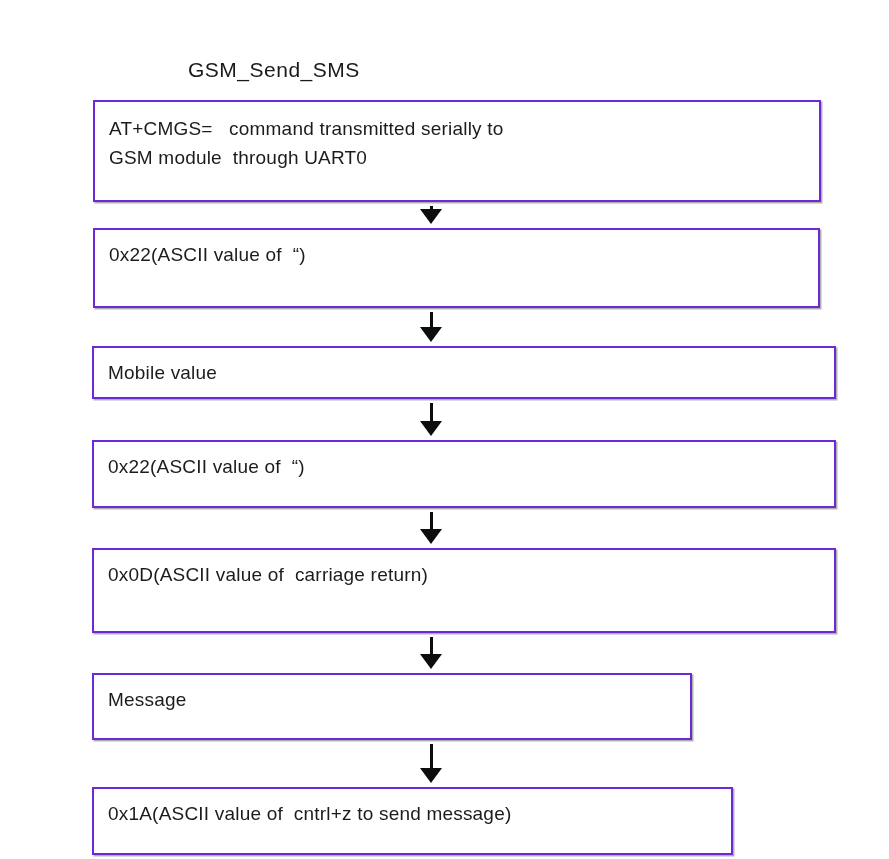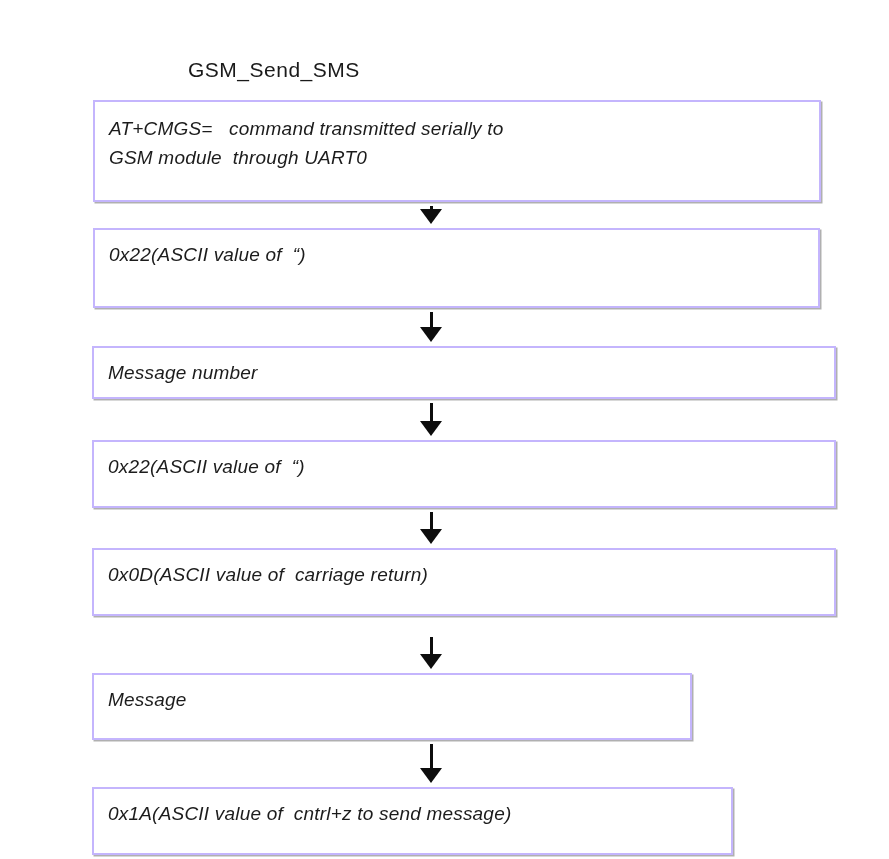"AT+CMGS= command transmitted serially to" .flow-box { border: 2px solid #c4b5fd -> 2px solid #6d28d9; font-style: italic -> none }
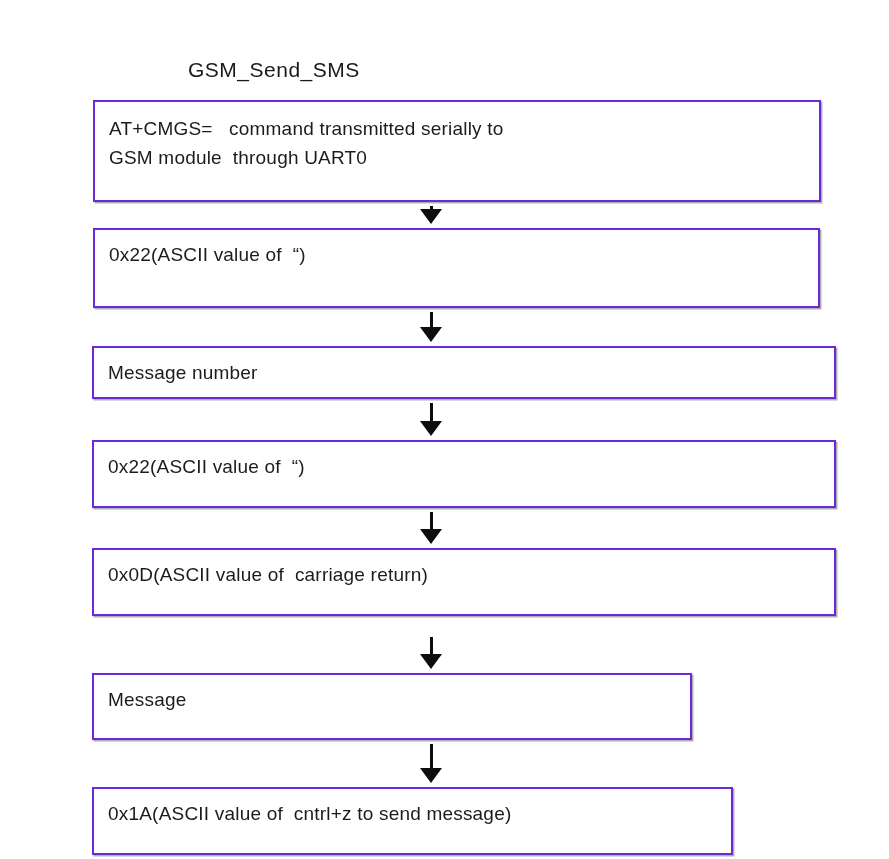"Message number" div.flow-box { text: Message number -> Mobile value }
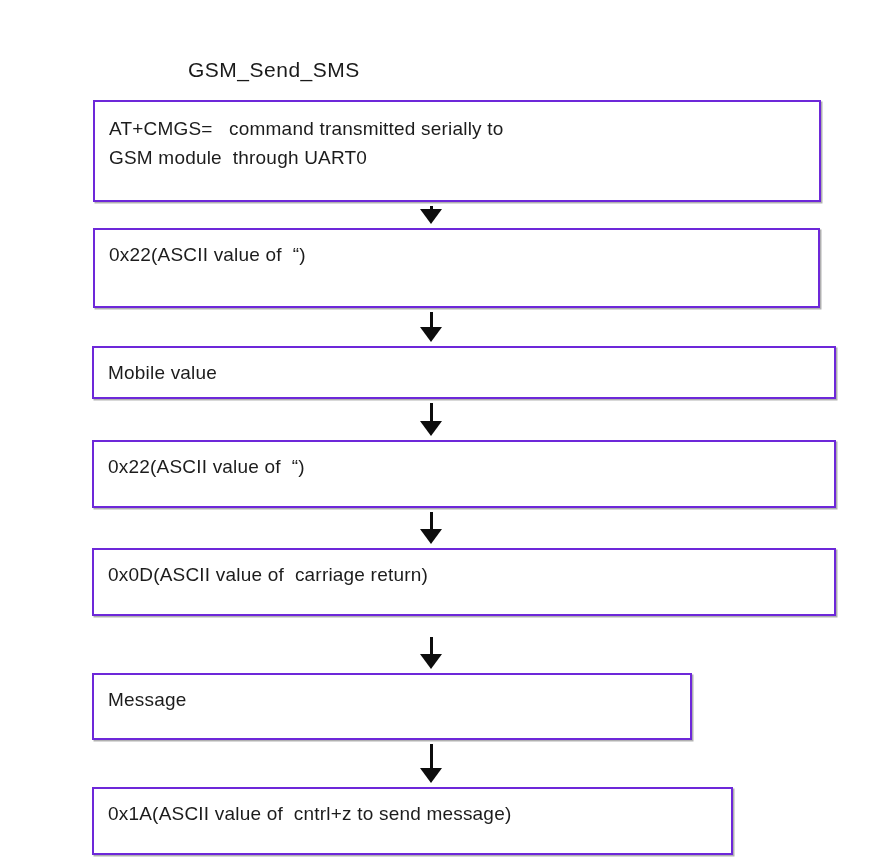"0x0D(ASCII value of carriage return)" .box-5 { height: 68px -> 85px }
